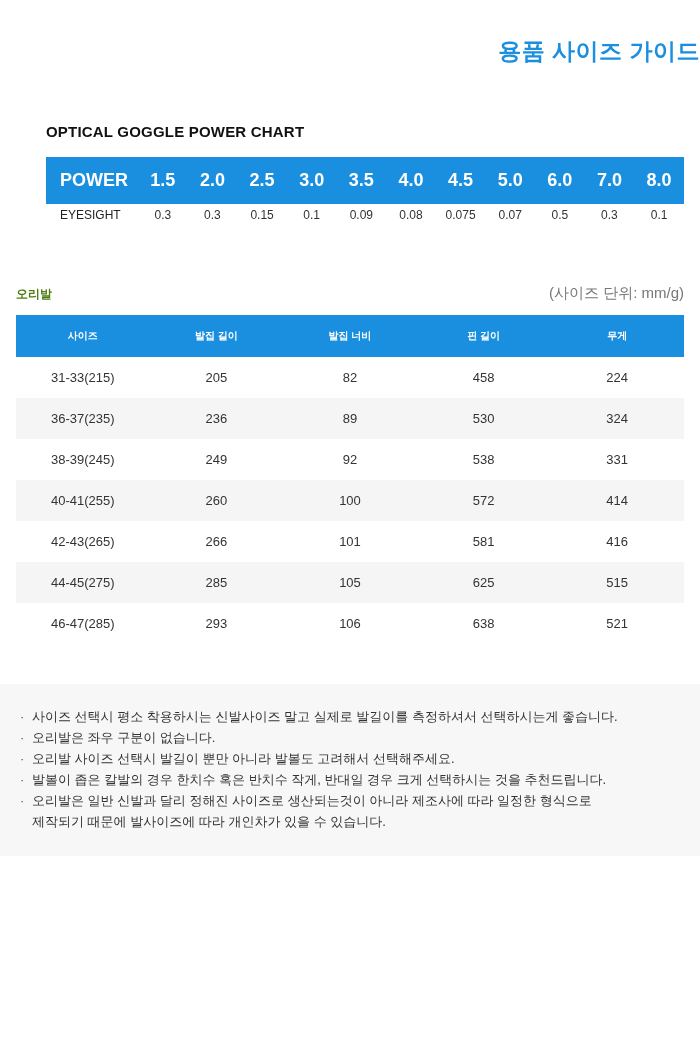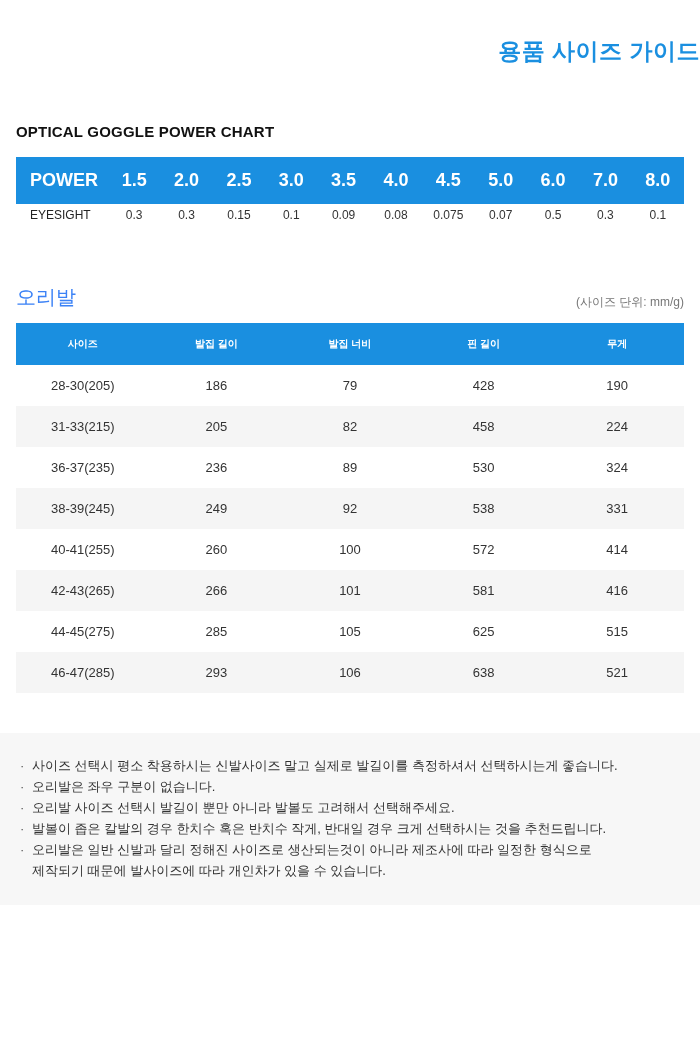"OPTICAL GOGGLE POWER CHART" .section-goggle { margin-left: none -> 30px }
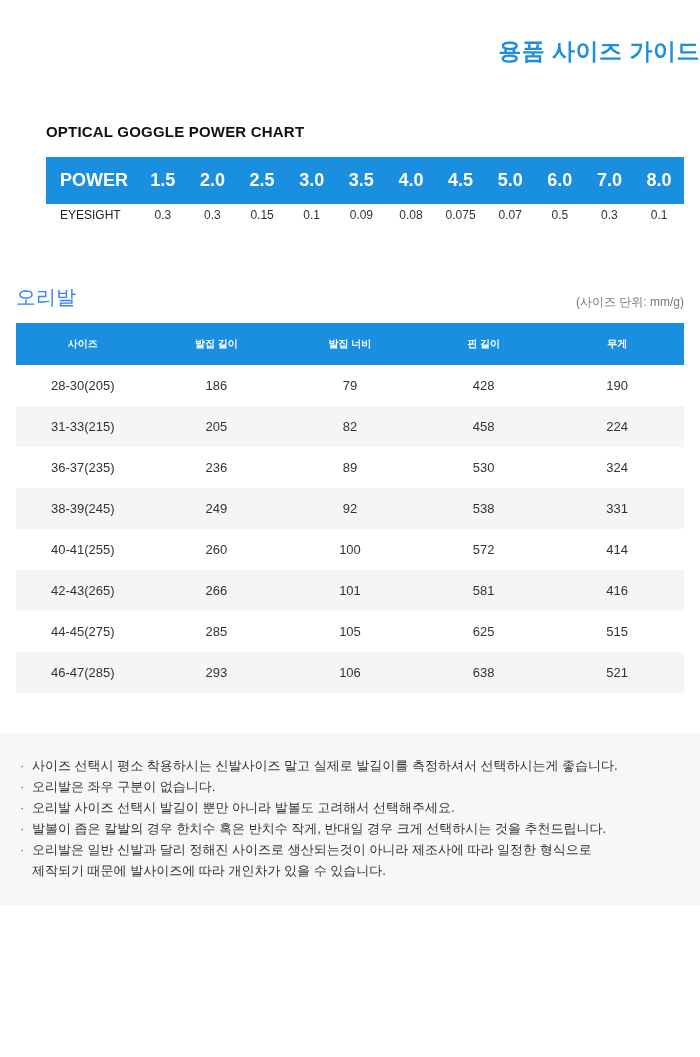"오리발" .fins-title { color: #3b82f6 -> #4d7c0f; font-size: 20px -> 12px; font-weight: normal -> bold }
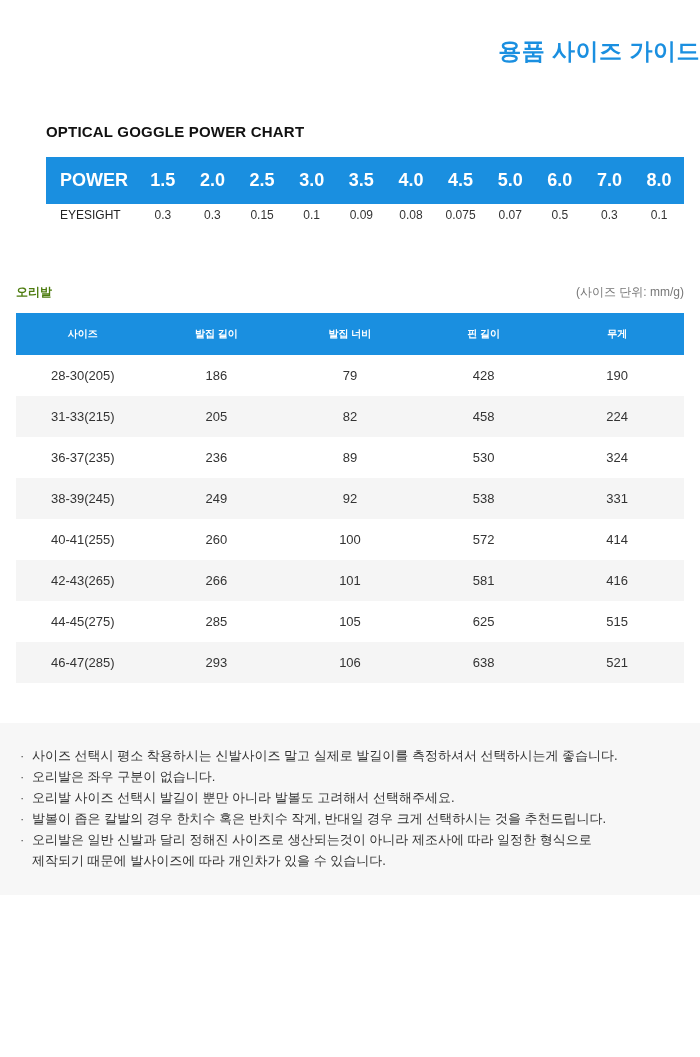"(사이즈 단위: mm/g)" .fins-unit { font-size: 12px -> 15px }
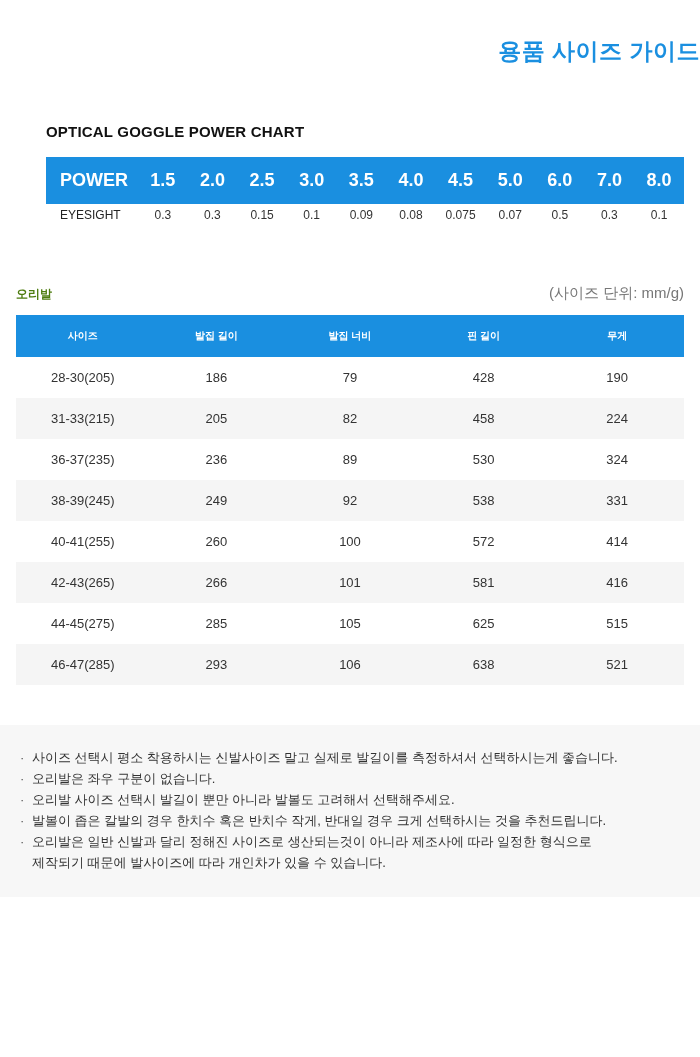"28-30(205)" tr { html: <tr> <td>28-30(205)</td> <td>186</td> <td>79</td> <td>428</td> <td>190</td> </tr> -> none }
